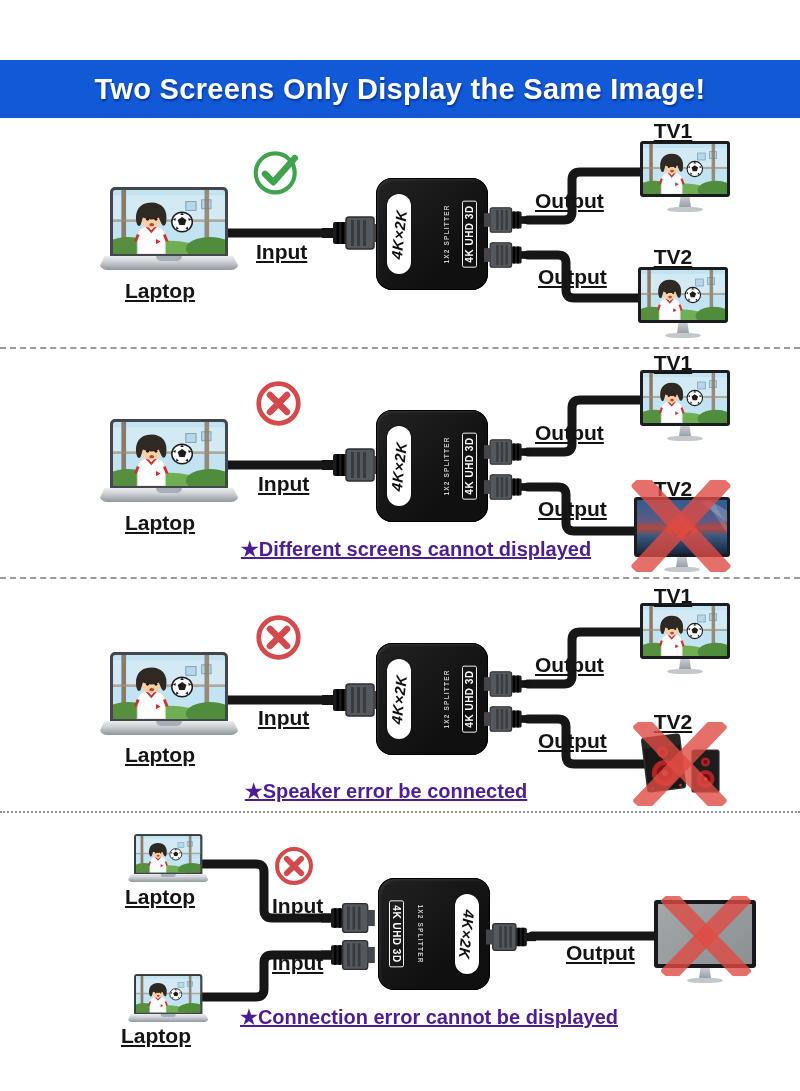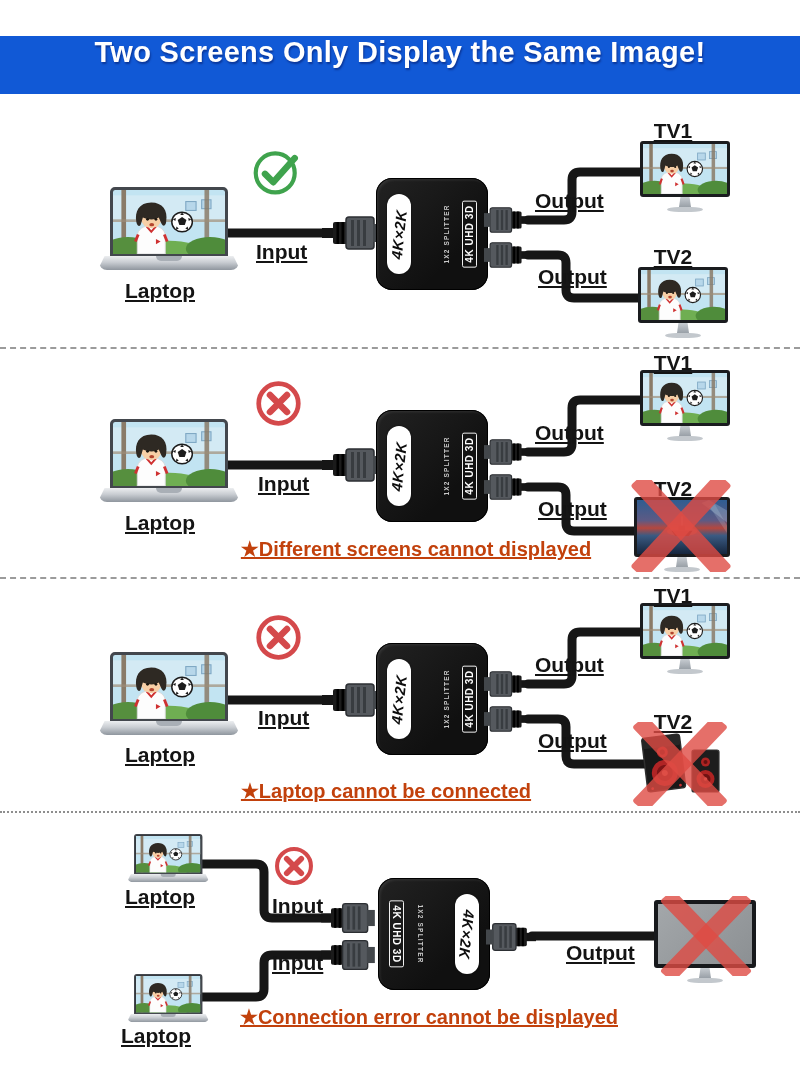"Two Screens Only Display the" .banner { align-items: flex-start -> center; top: 36px -> 60px }
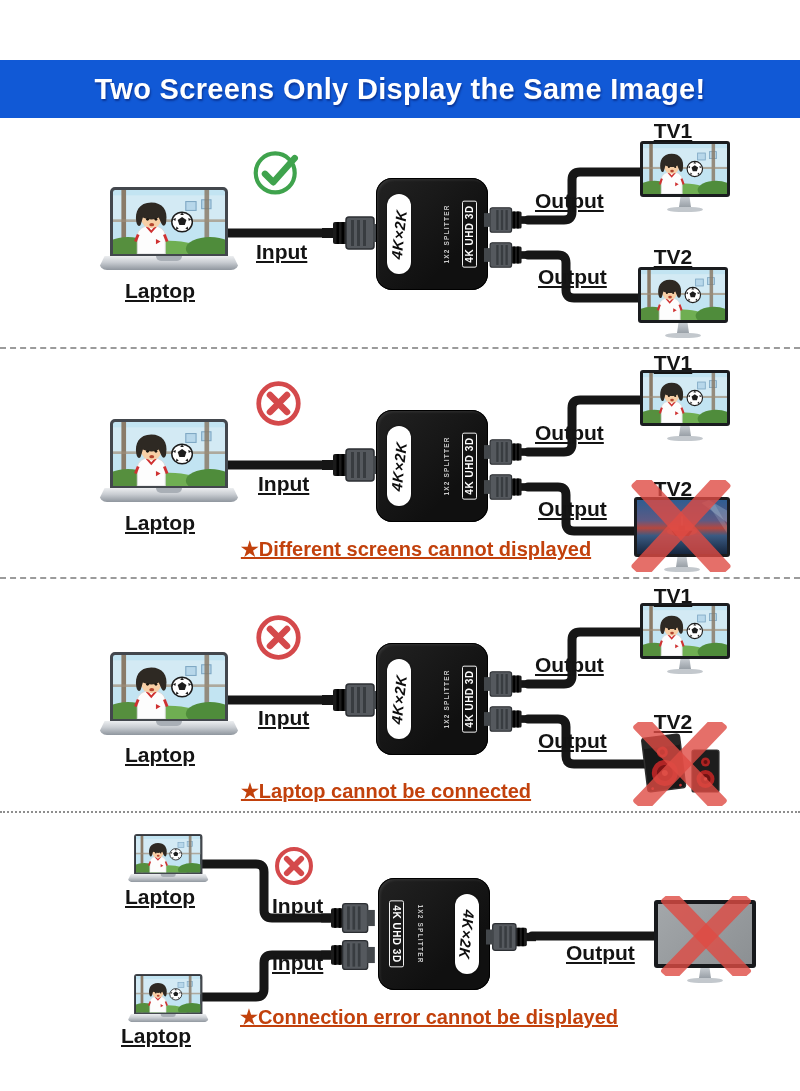"★Different screens cannot displayed" .caption { color: #c2410c -> #4c1d95 }
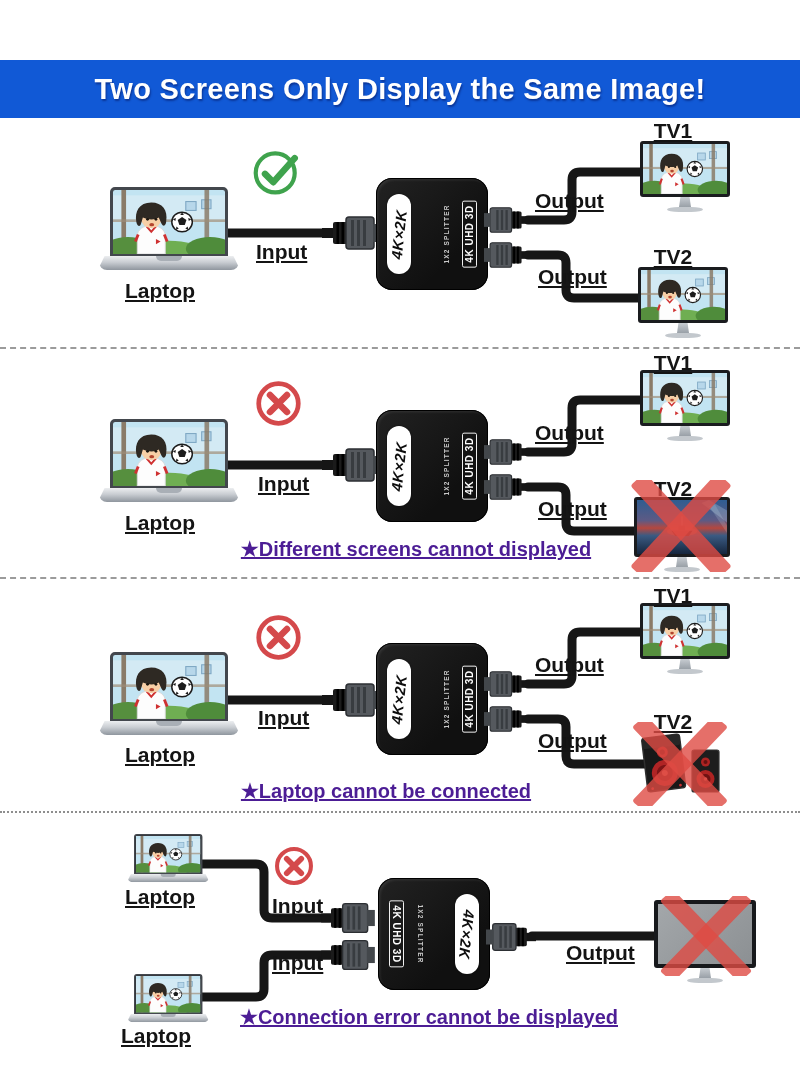"★Laptop cannot be connected" div.abs { text: Laptop cannot -> Speaker error }
